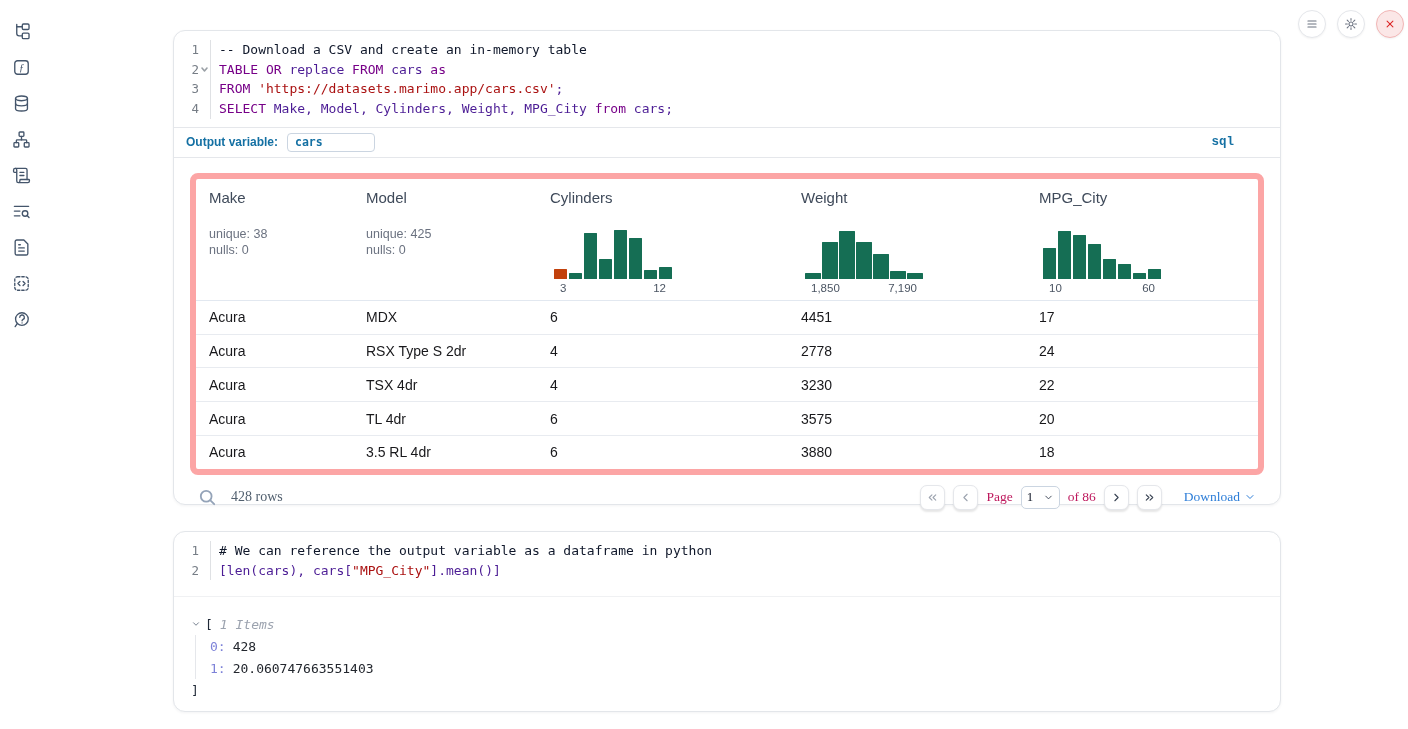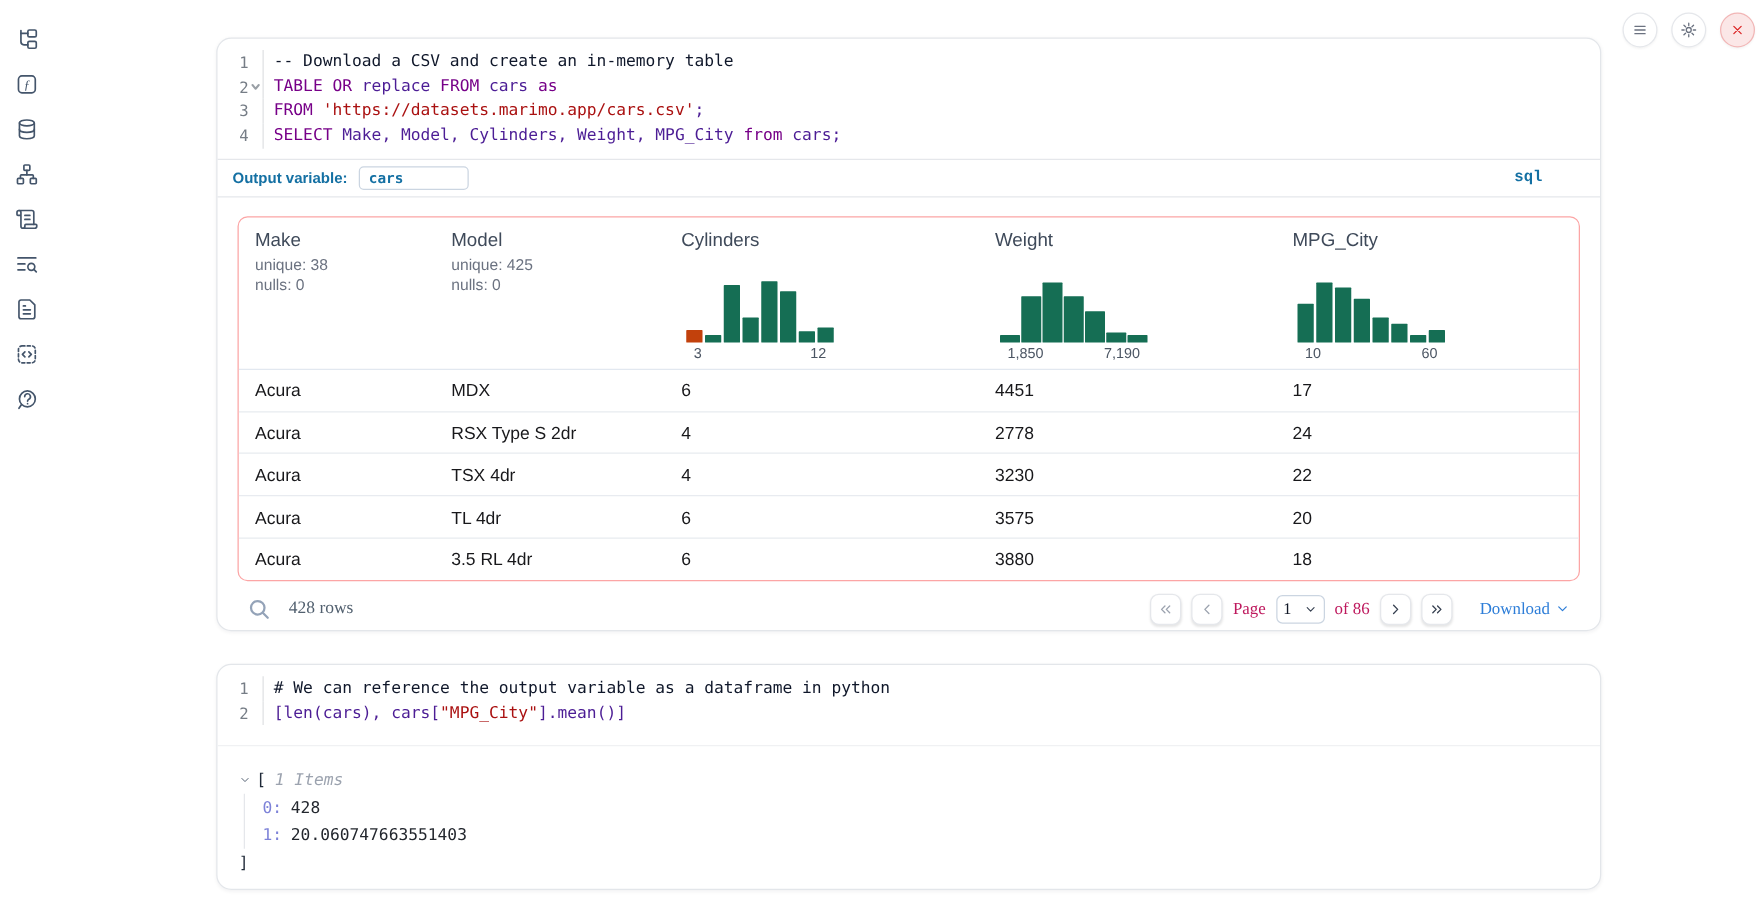"Make" .data-table { border: 1px solid #fca5a5 -> 6px solid #fca5a5 }
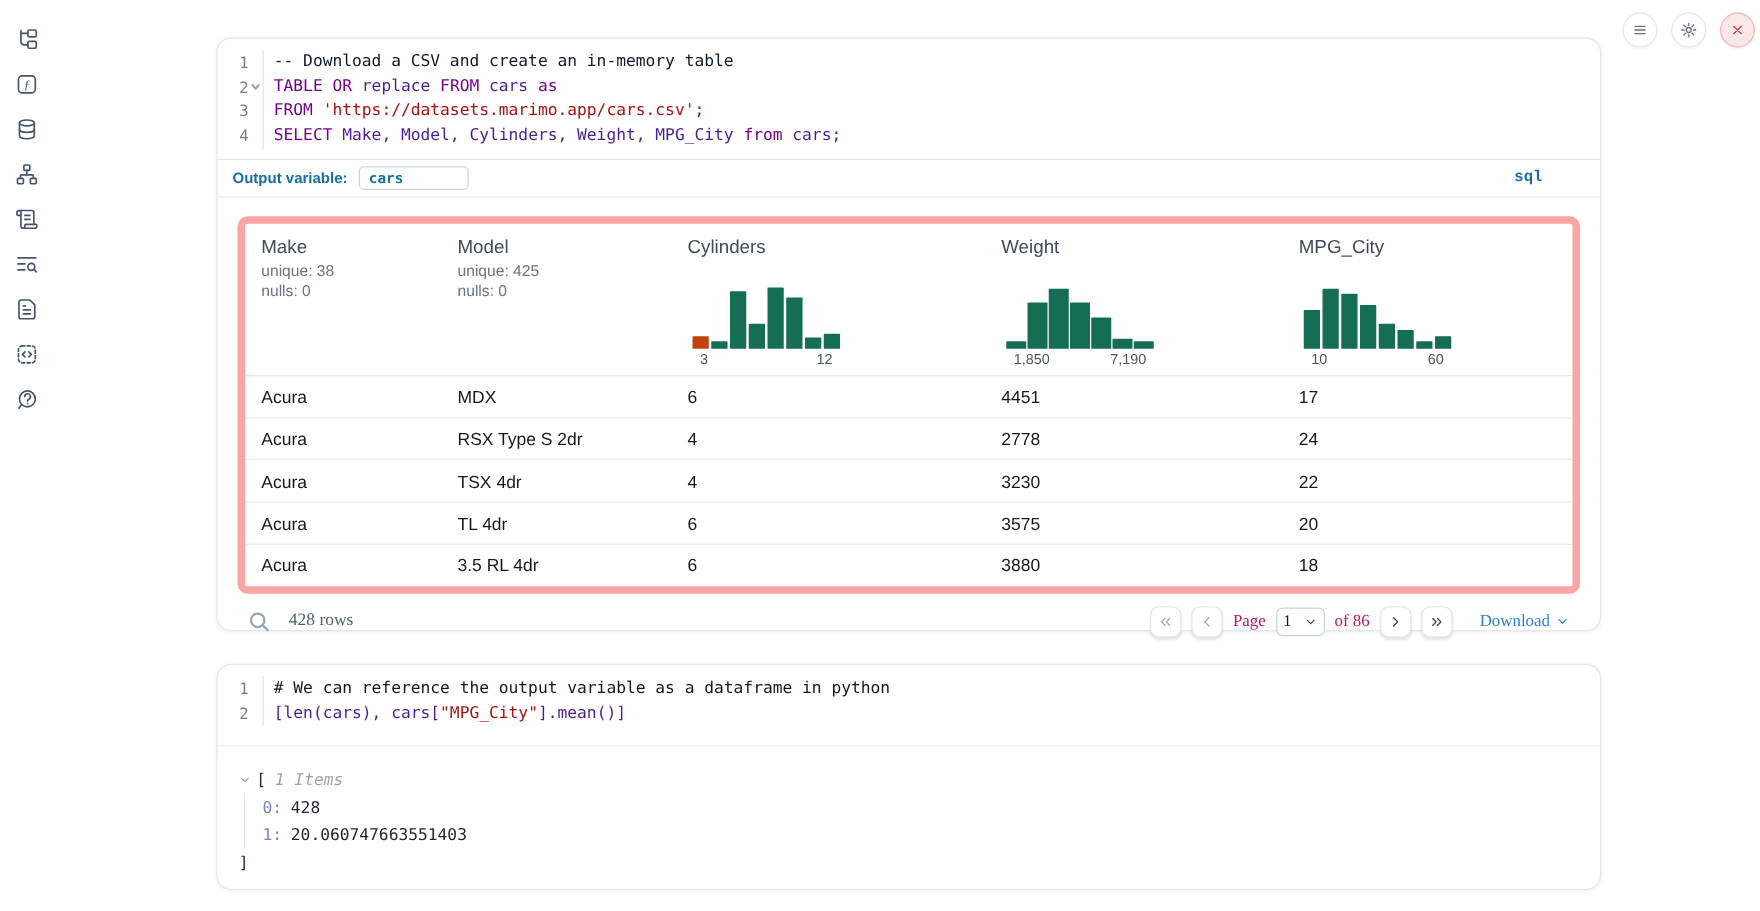"unique: 38" .hstats { margin-top: 3px -> 20px }
